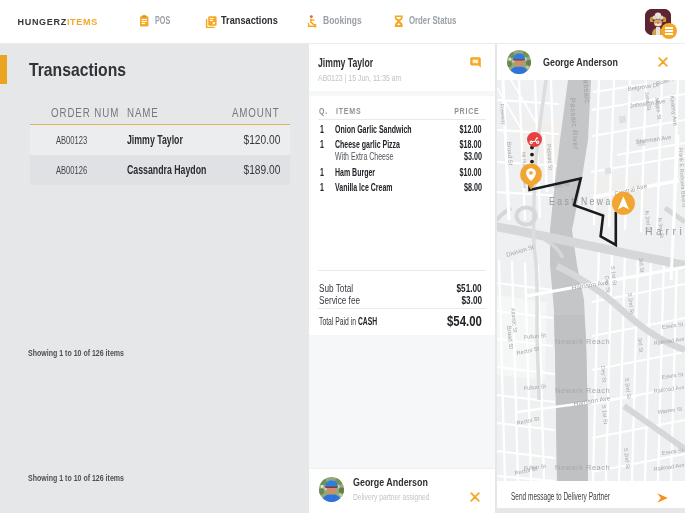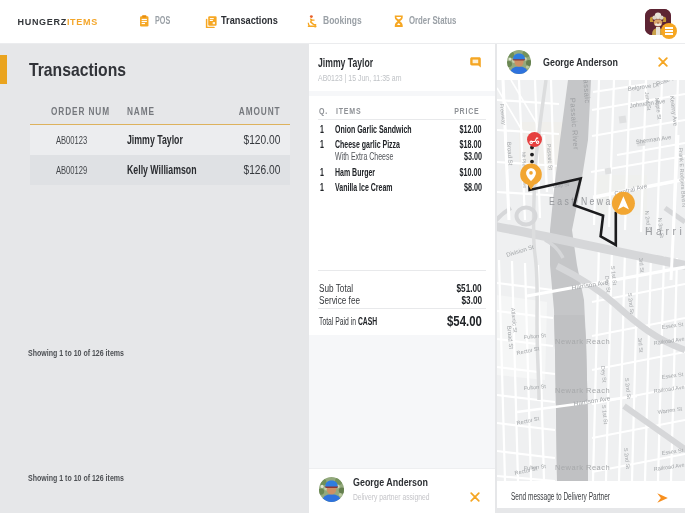"ORDER NUM" #thead { font-size: 11px -> 13px; font-weight: bold -> normal }
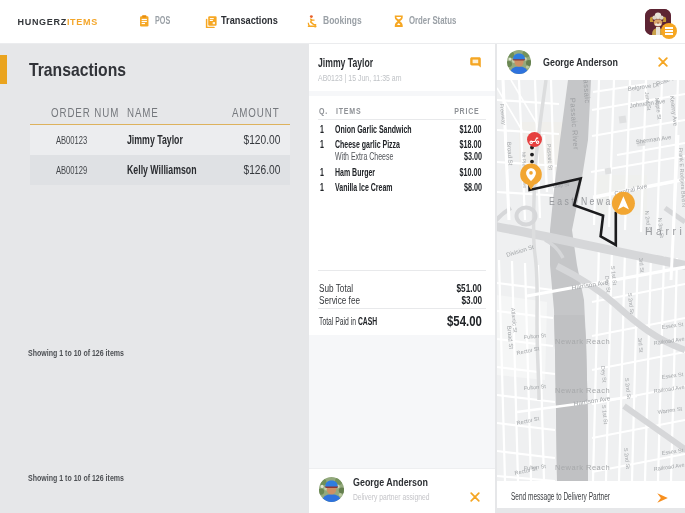"AB00126" div.row { html: none -> <div> <span>AB00126</span> <span>Cassandra Haydon</span> <span>$189.00</span> </div> }
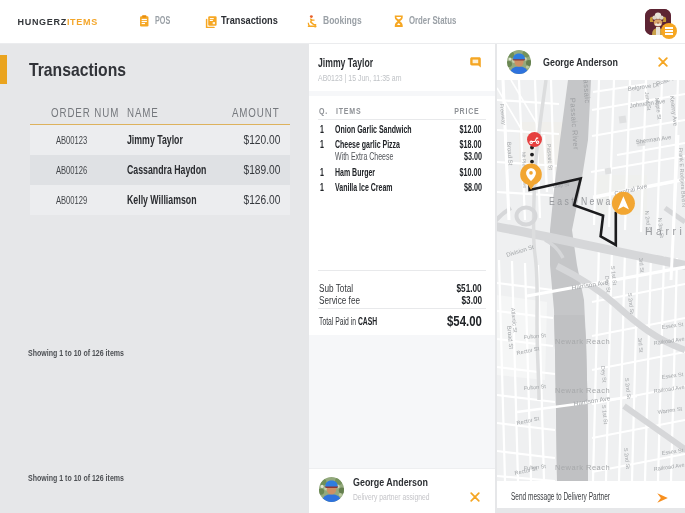"AB00129" div.row { html: <div> <span>AB00129</span> <span>Kelly Williamson</span> <span>$126.00</span> </div> -> none }
